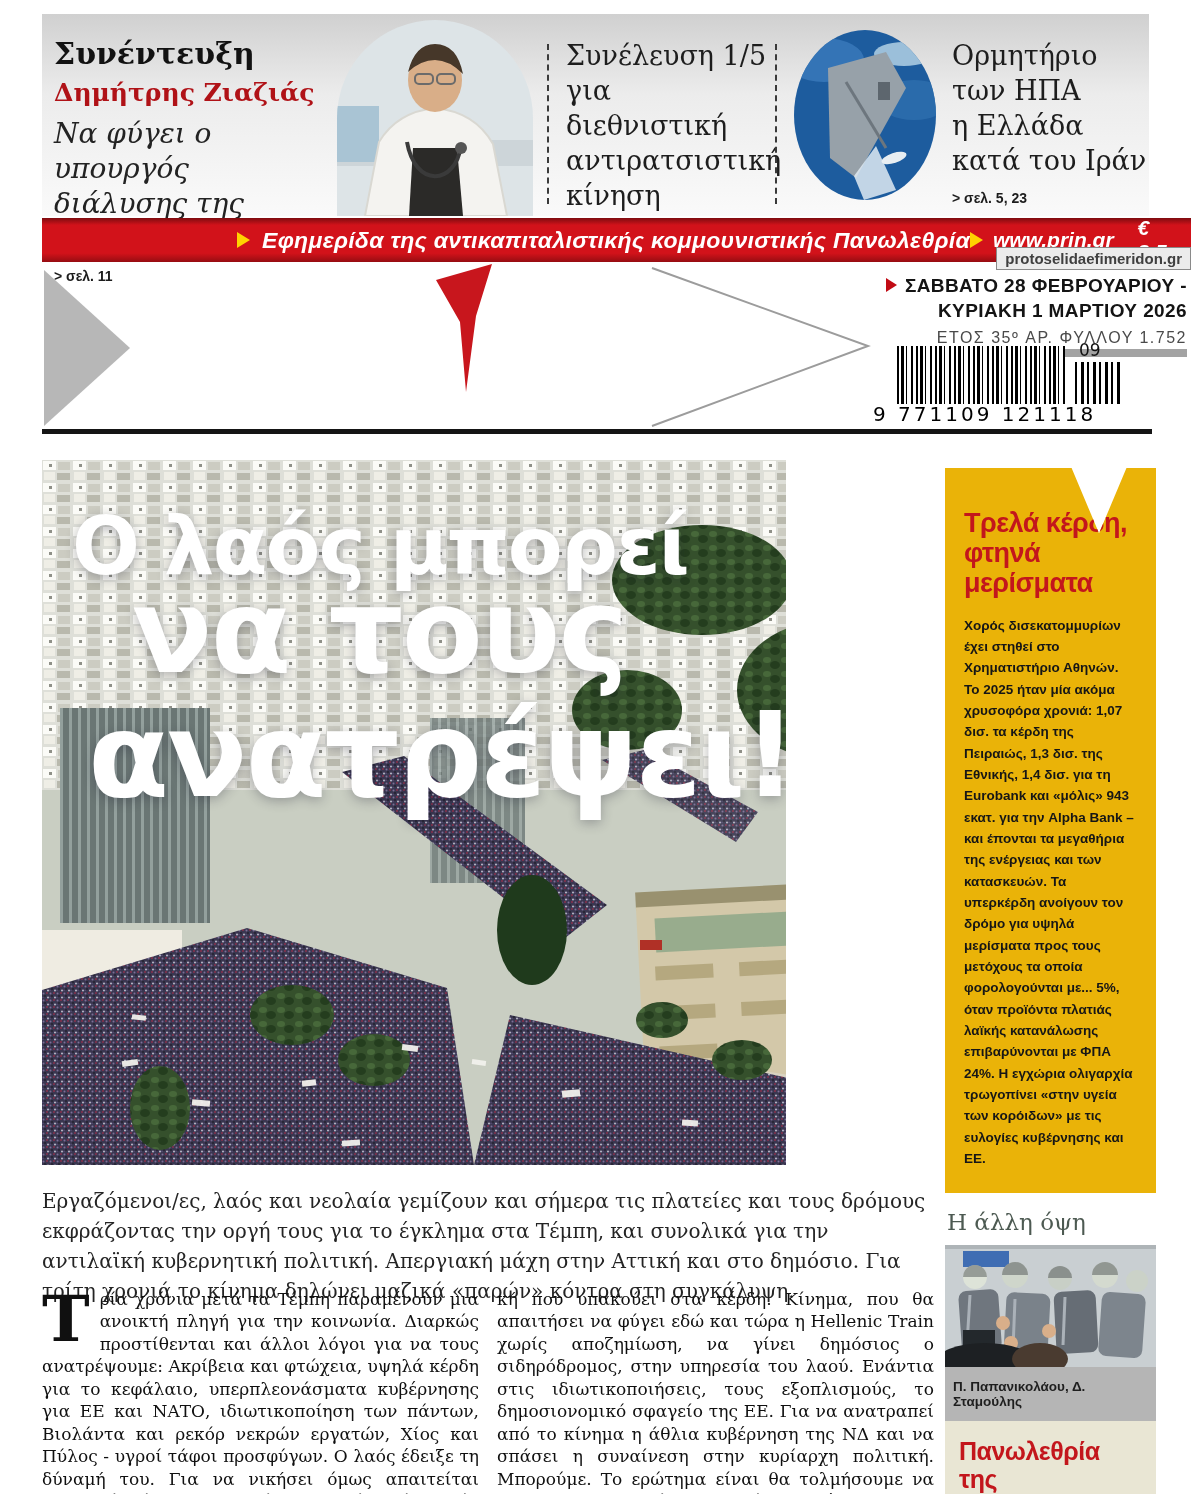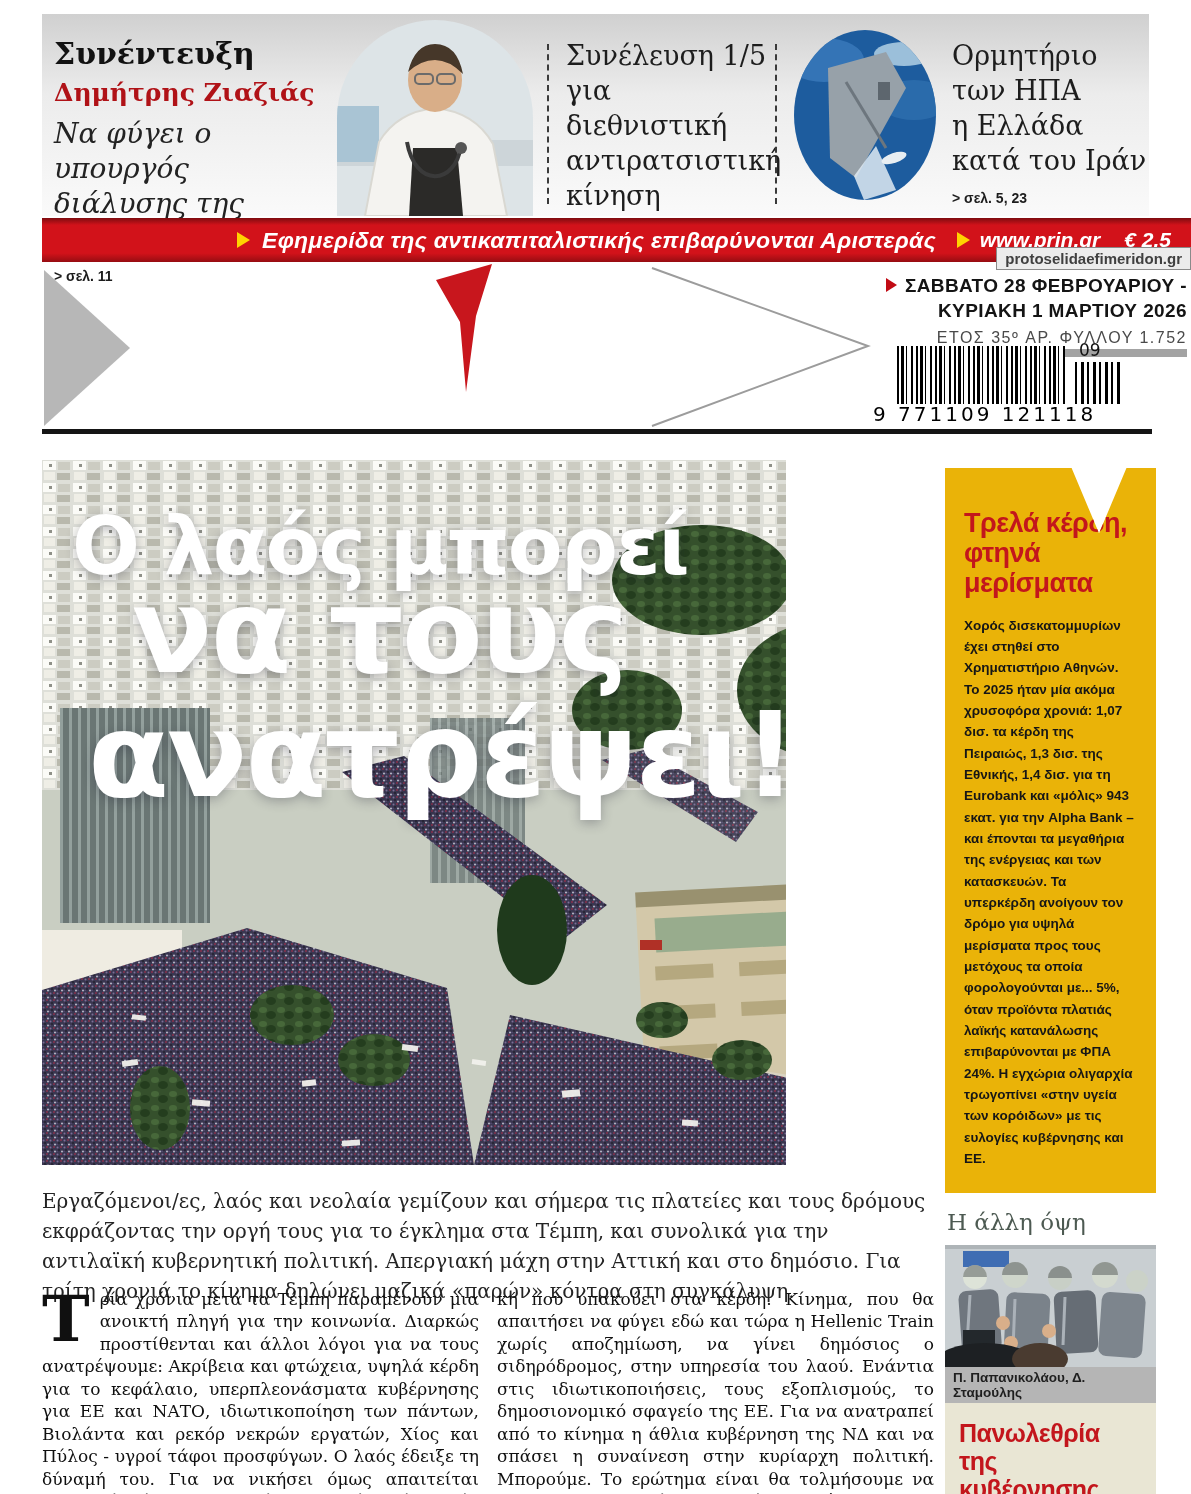"Εφημερίδα της αντικαπιταλιστικής" span.tagline { text: επιβαρύνονται Αριστεράς -> κομμουνιστικής Πανωλεθρία }
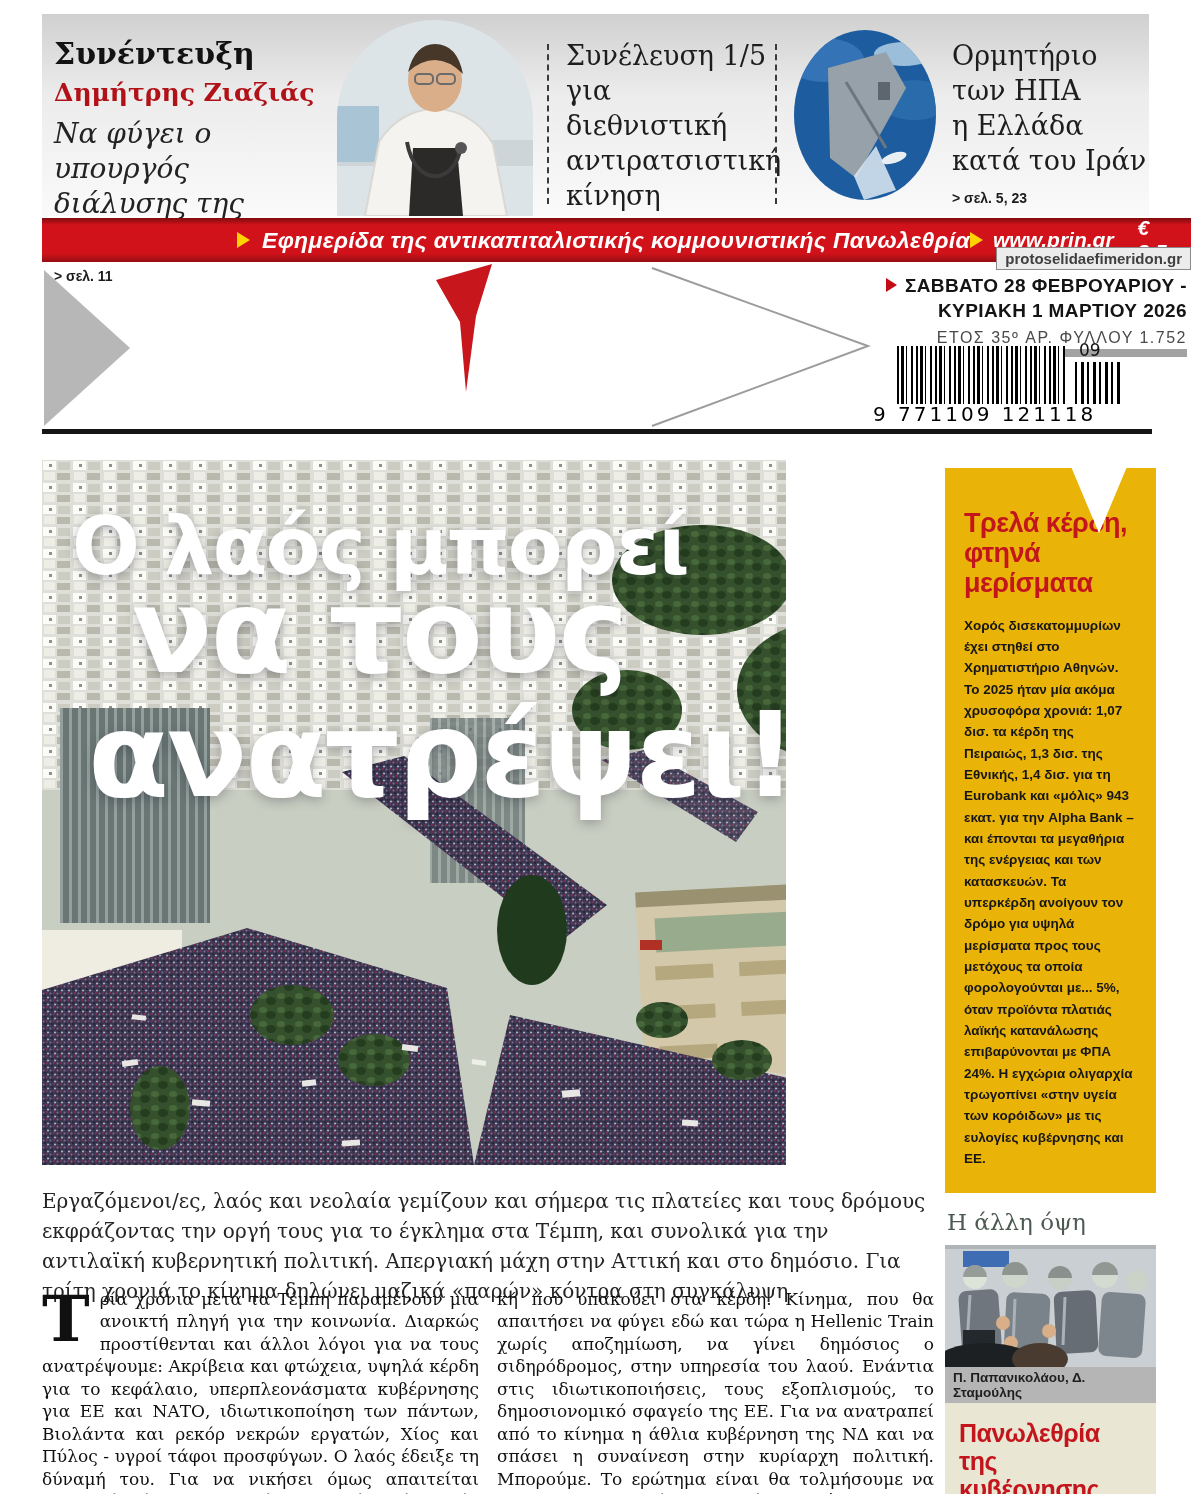"Π. Παπανικολάου, Δ. Σταμούλης" .cap { padding: 3px 8px -> 12px 8px }
